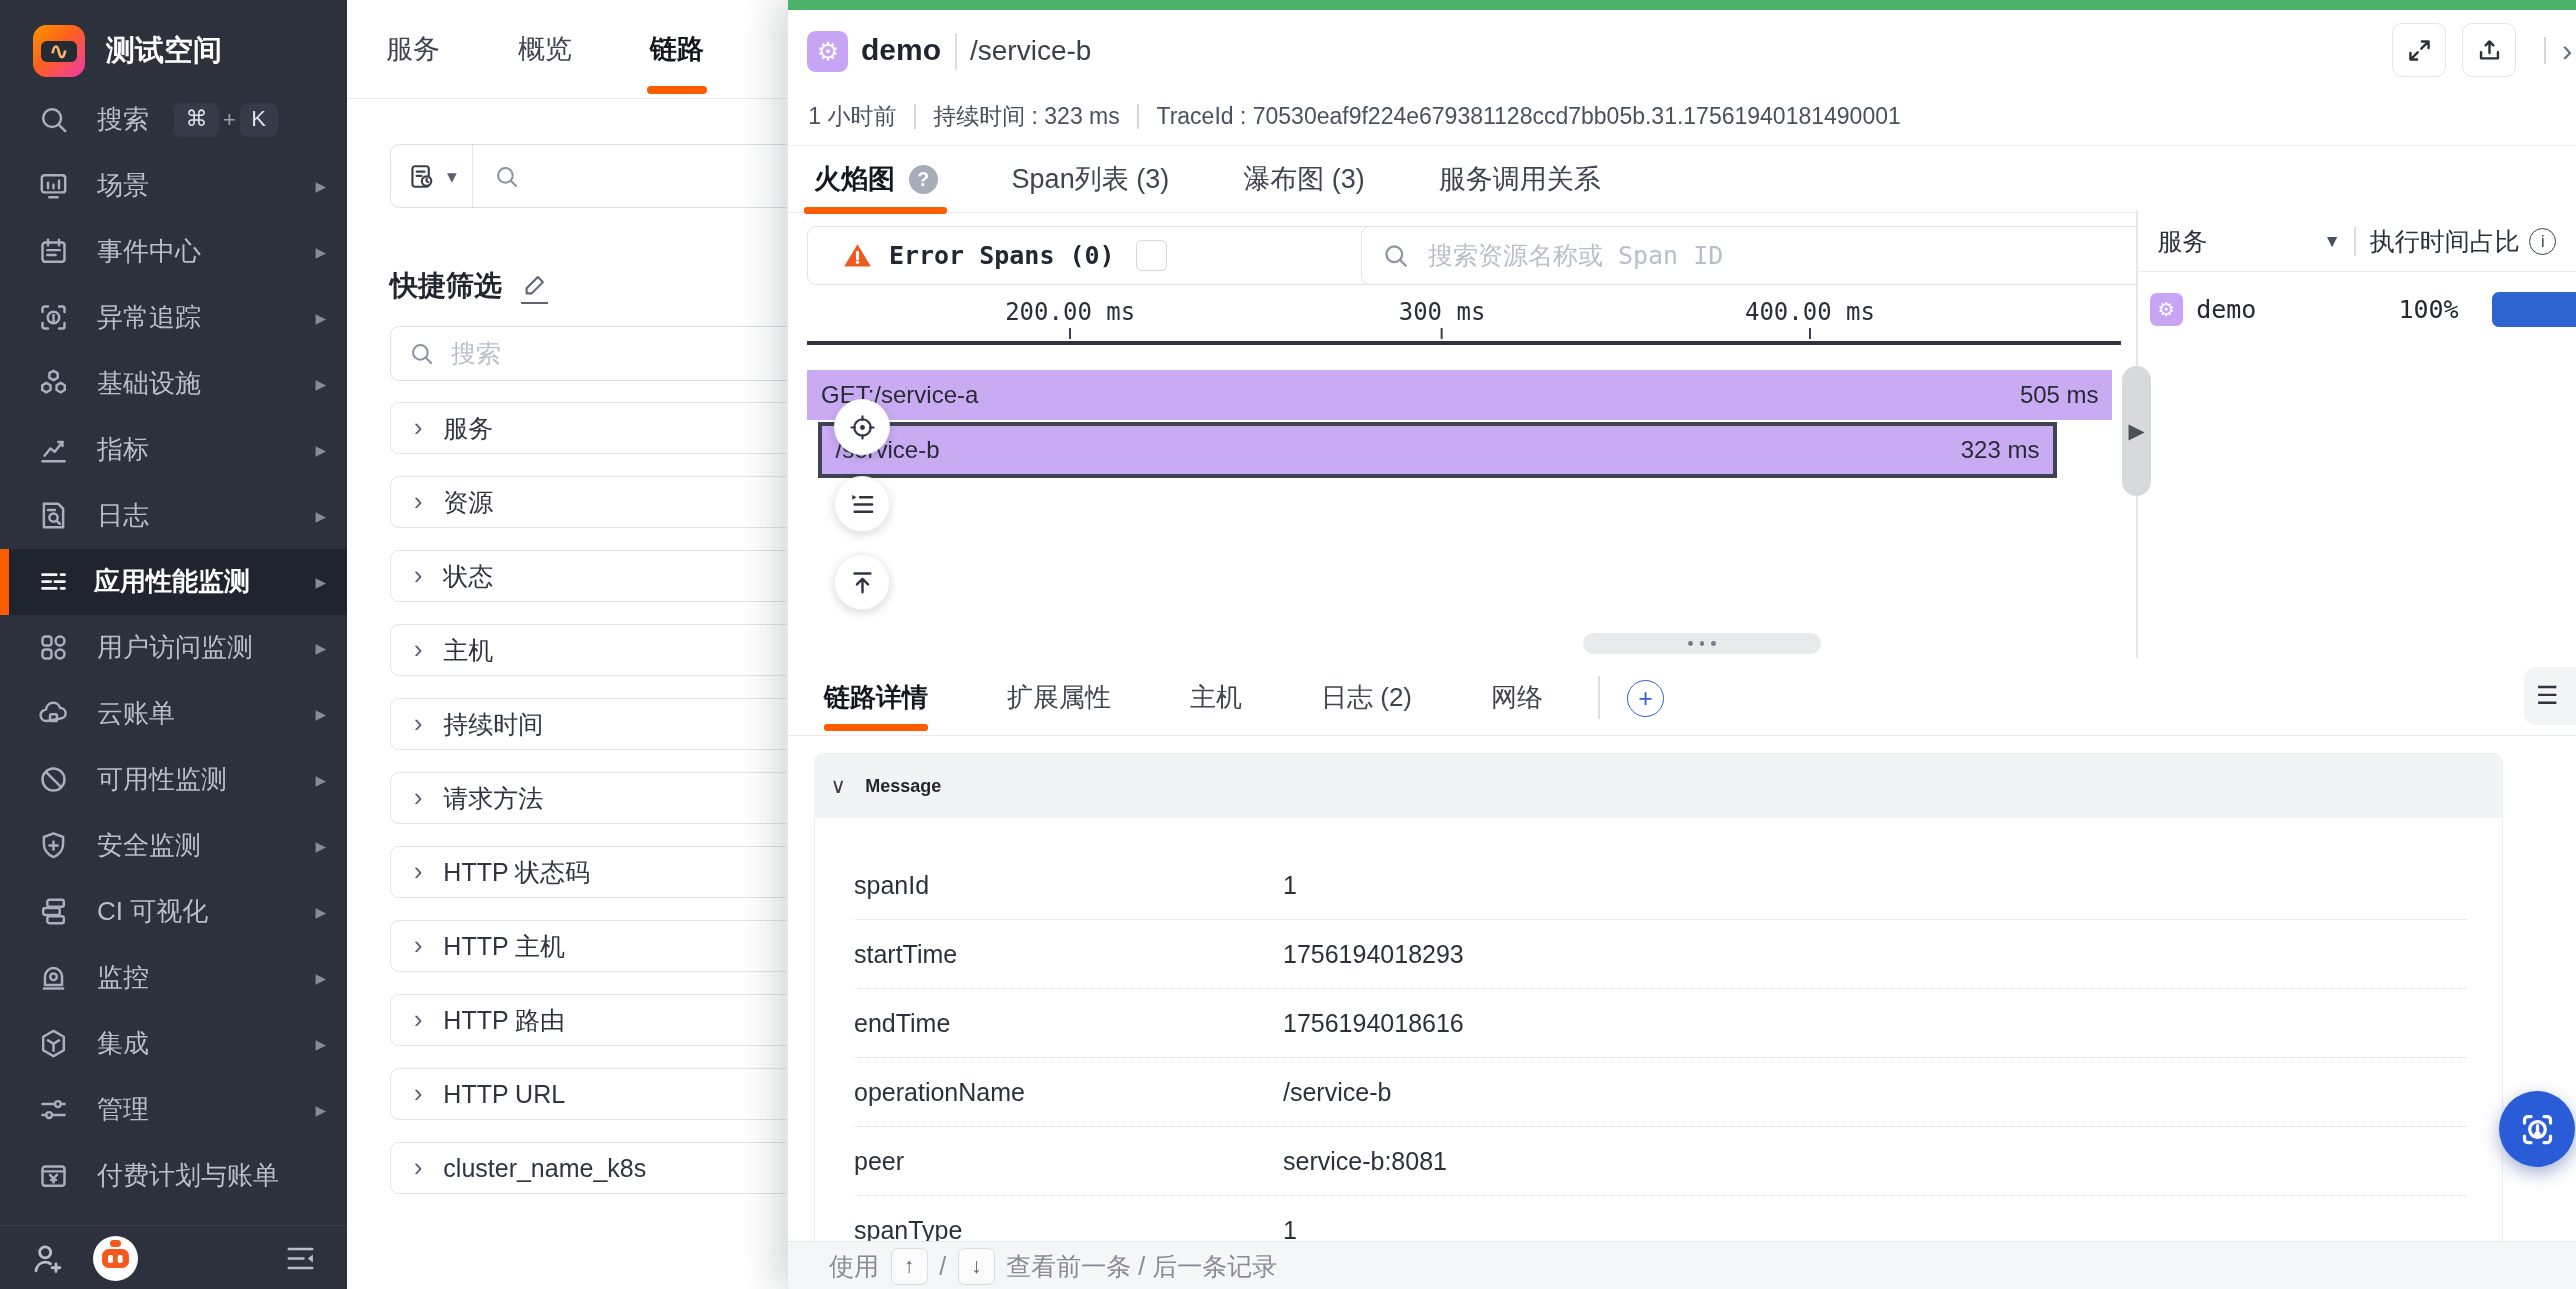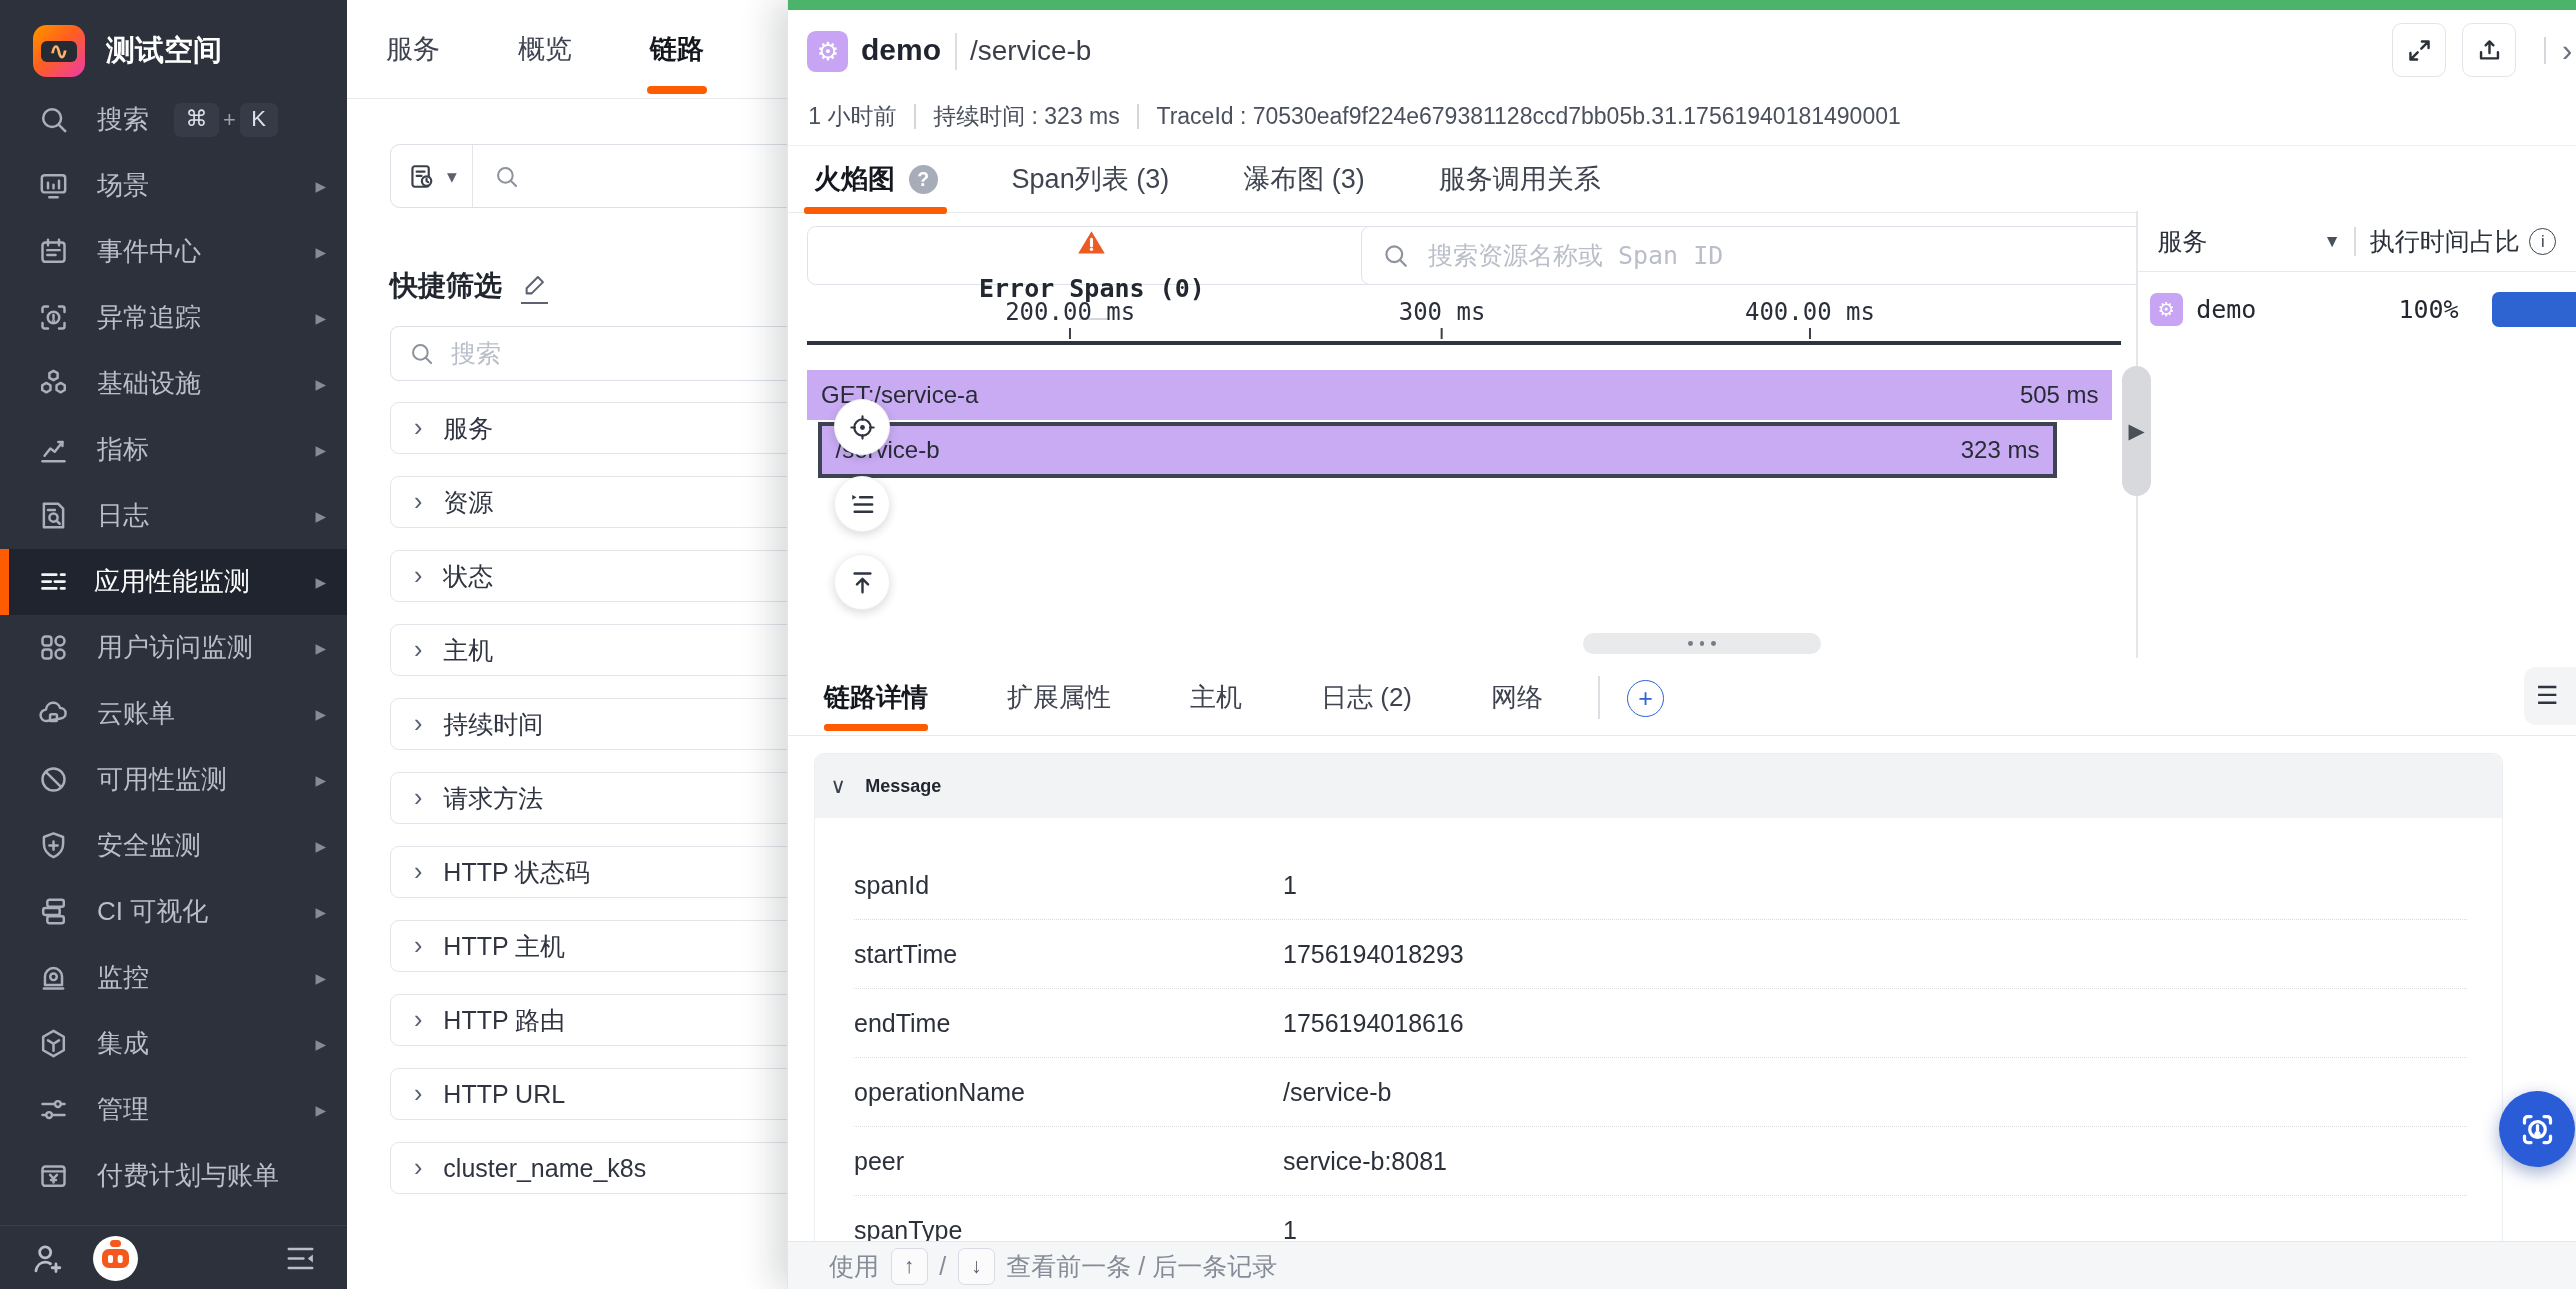"Error Spans (0)" #error-box { flex-direction: column -> none; padding: 0 14px -> 0 34px }
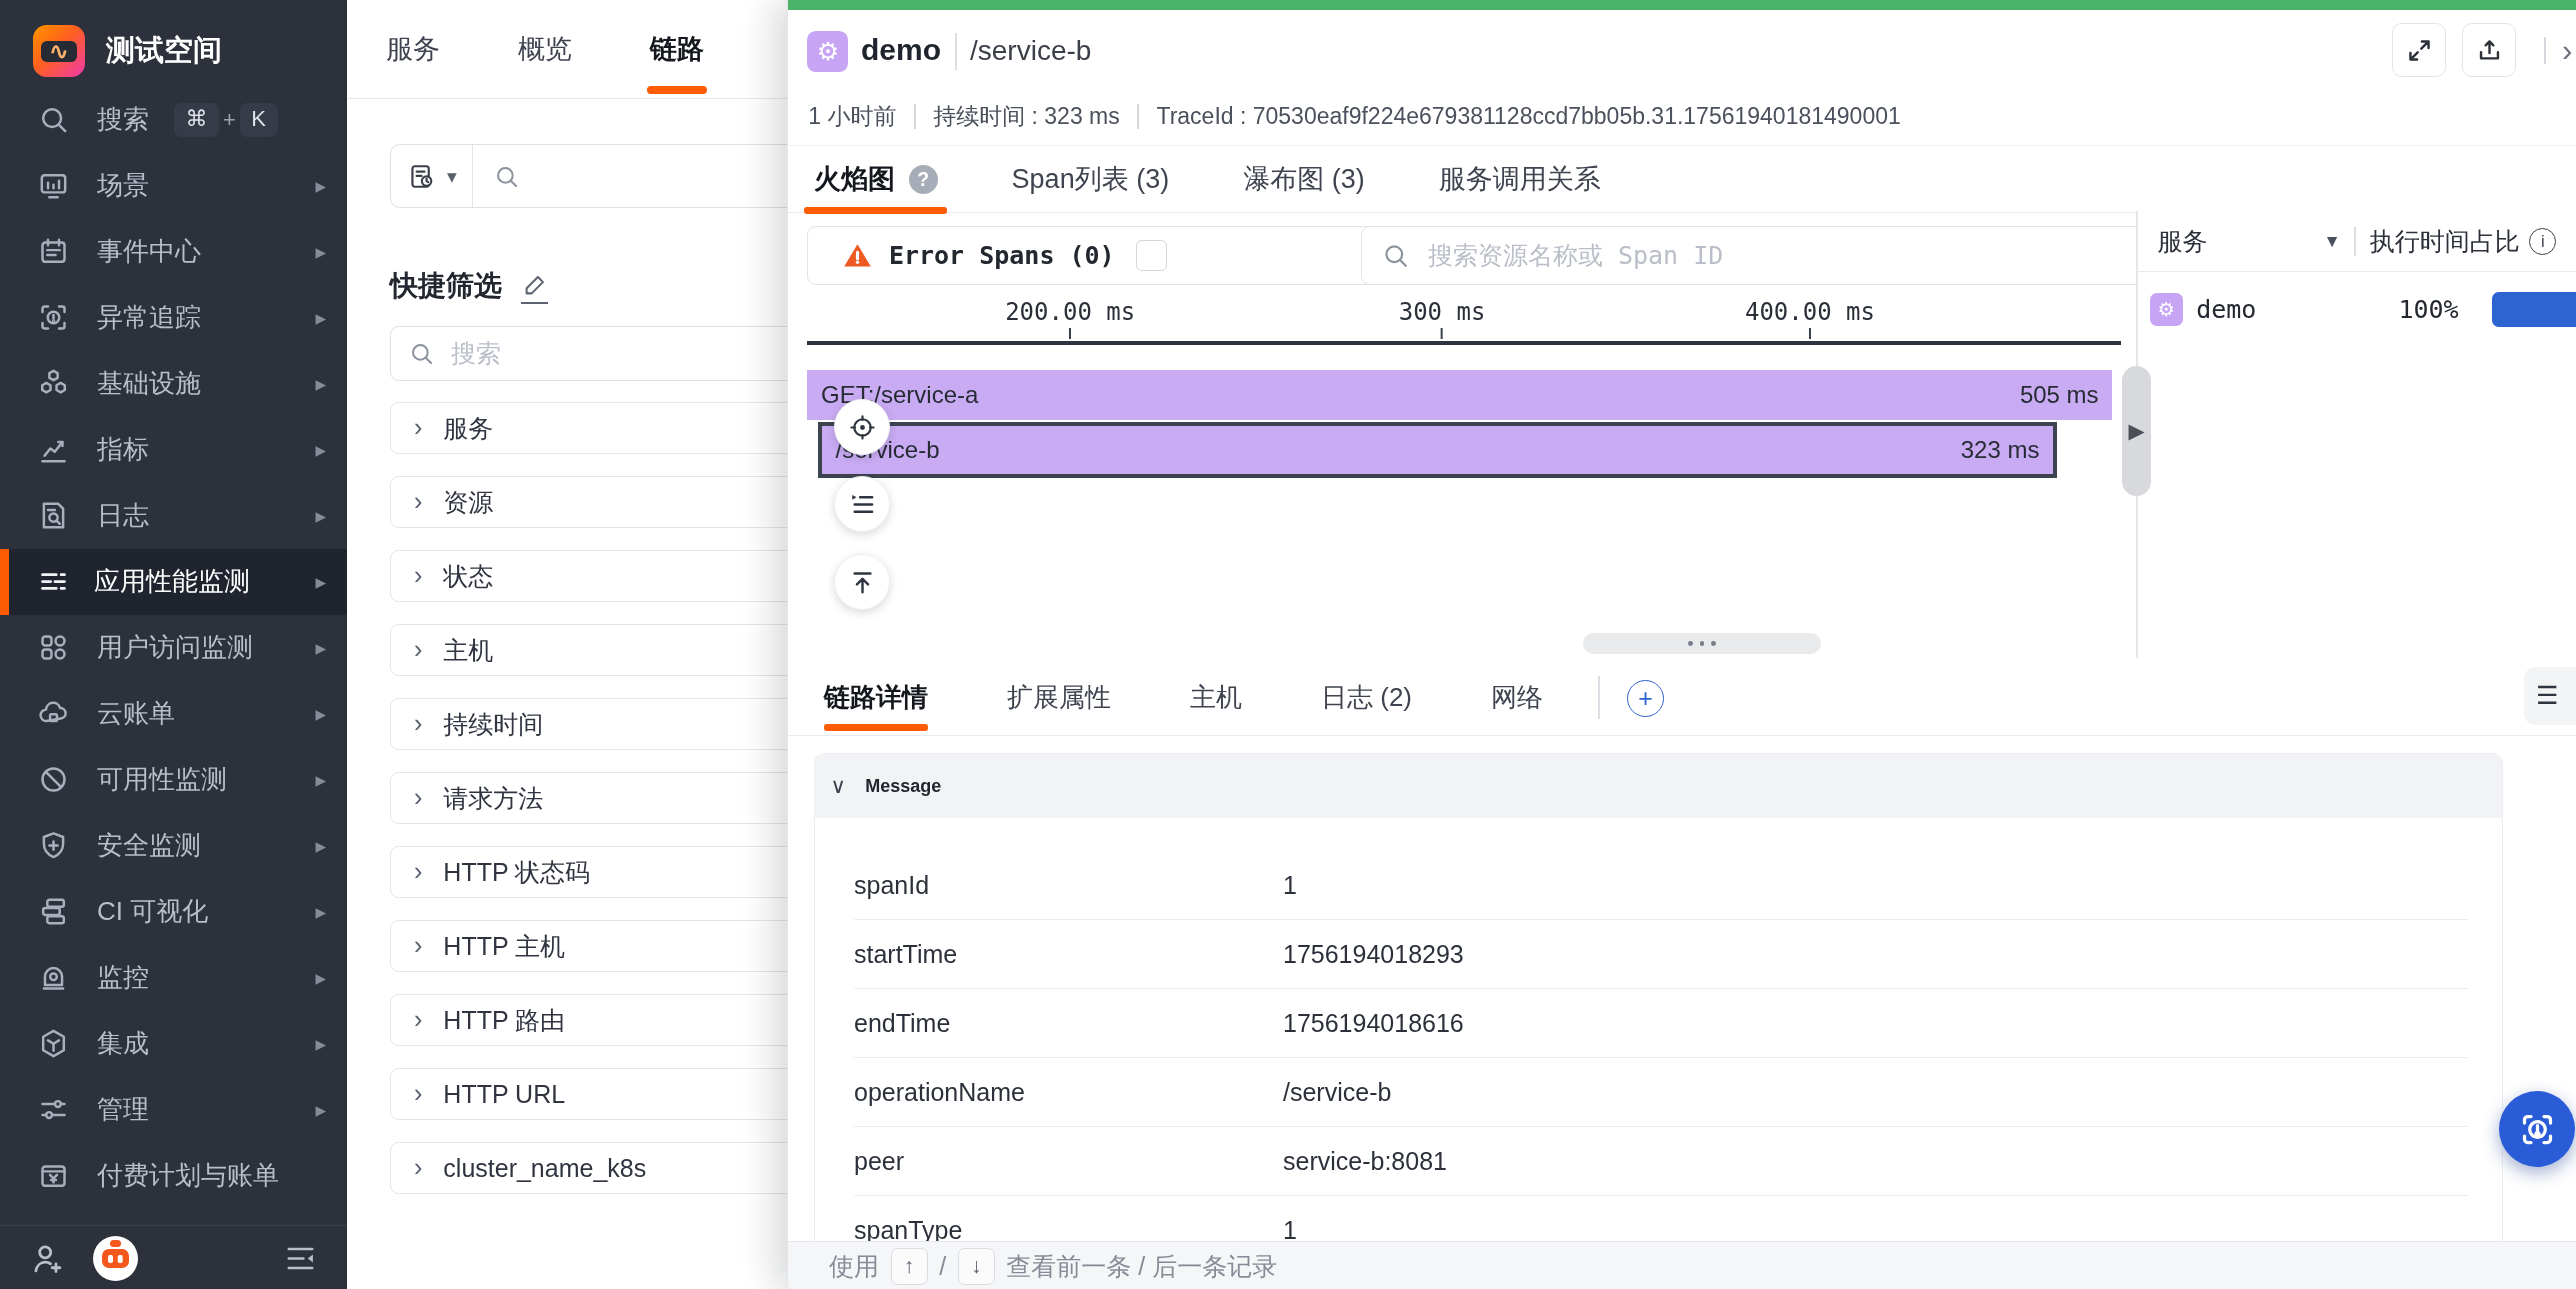"应用性能监测" .sb-item.active .sb-label { font-weight: normal -> bold }
